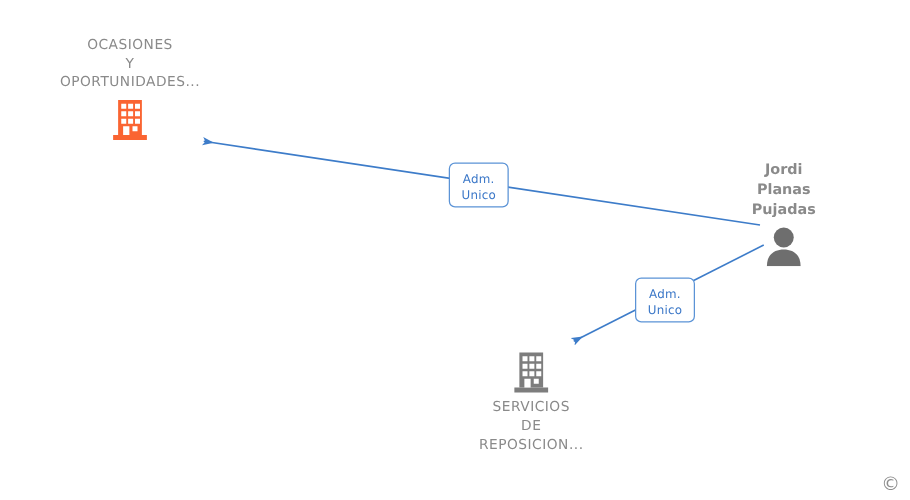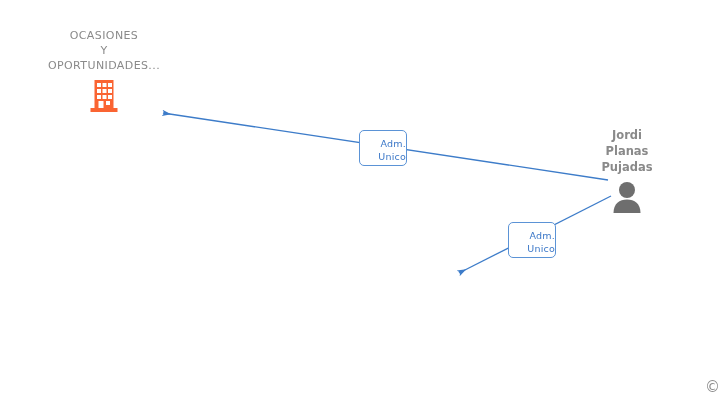"Adm." .rel-box { text-align: right -> center }
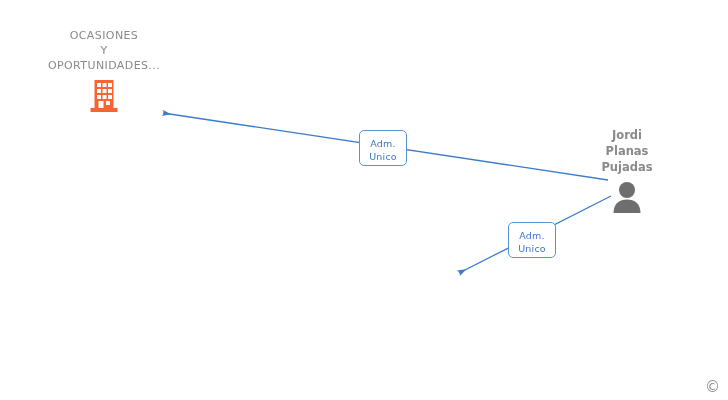"SERVICIOS" div.node { html: none -> <div> <svg> <rect></rect> <rect></rect> <rect></rect> <rect></rect> <rect></rect> <rect></rect> <rect></rect> <rect></rect> <rect></rect> <rect></rect> <rect></rect> <rect></rect> <rect></rect> </svg> <div>SERVICIOS DE REPOSICION...</div> </div> }
